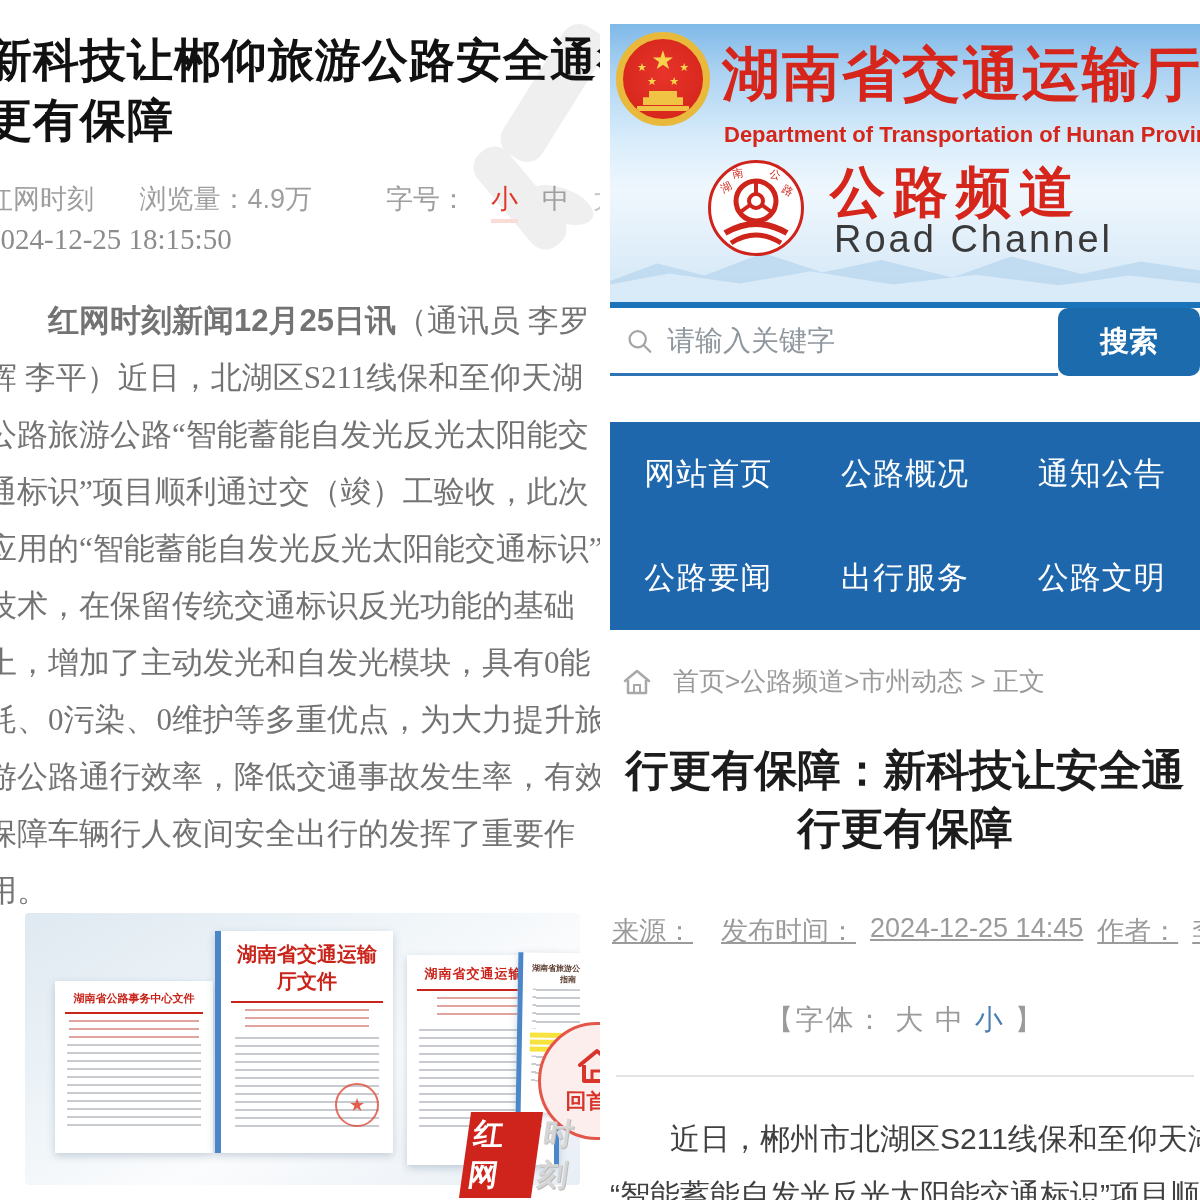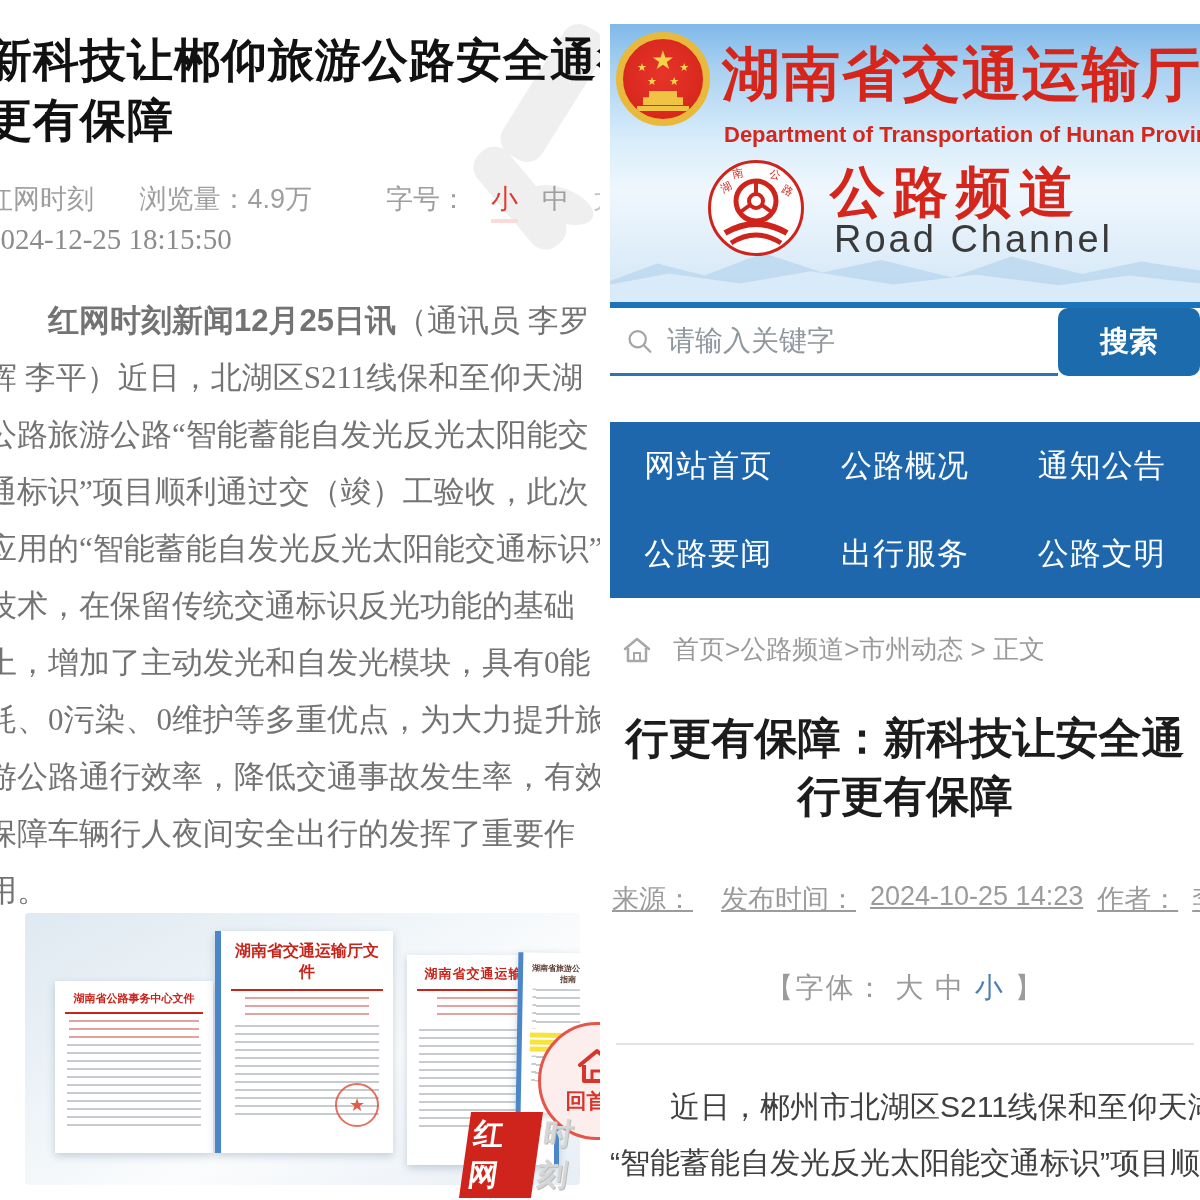"网站首页" .main-nav { height: 176px -> 208px }
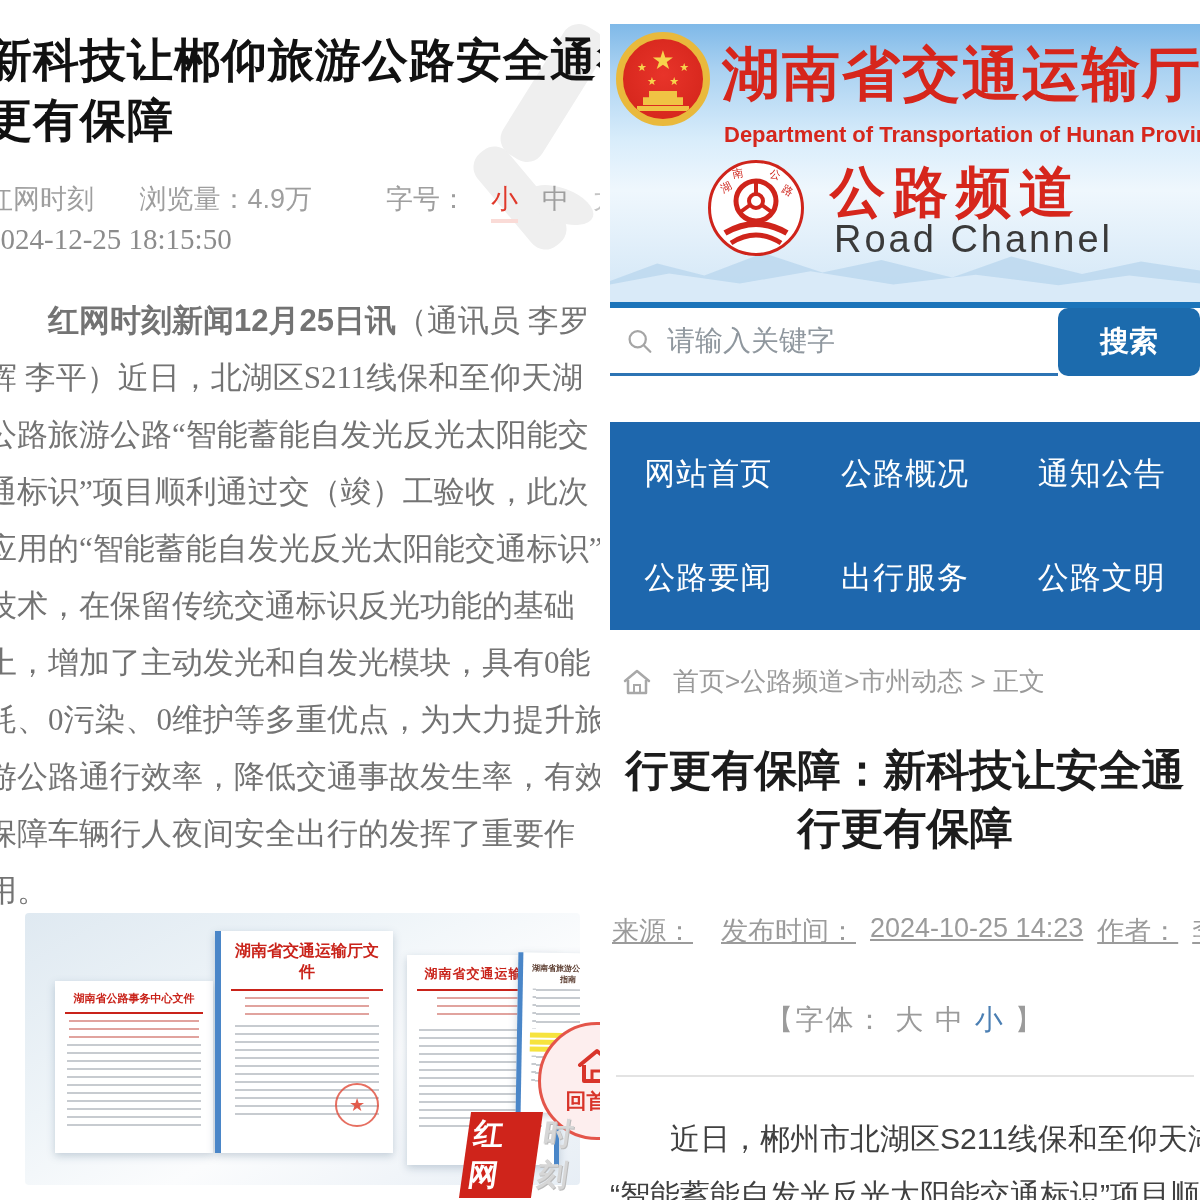"2024-10-25 14:23" span { text: 2024-10-25 14:23 -> 2024-12-25 14:45 }
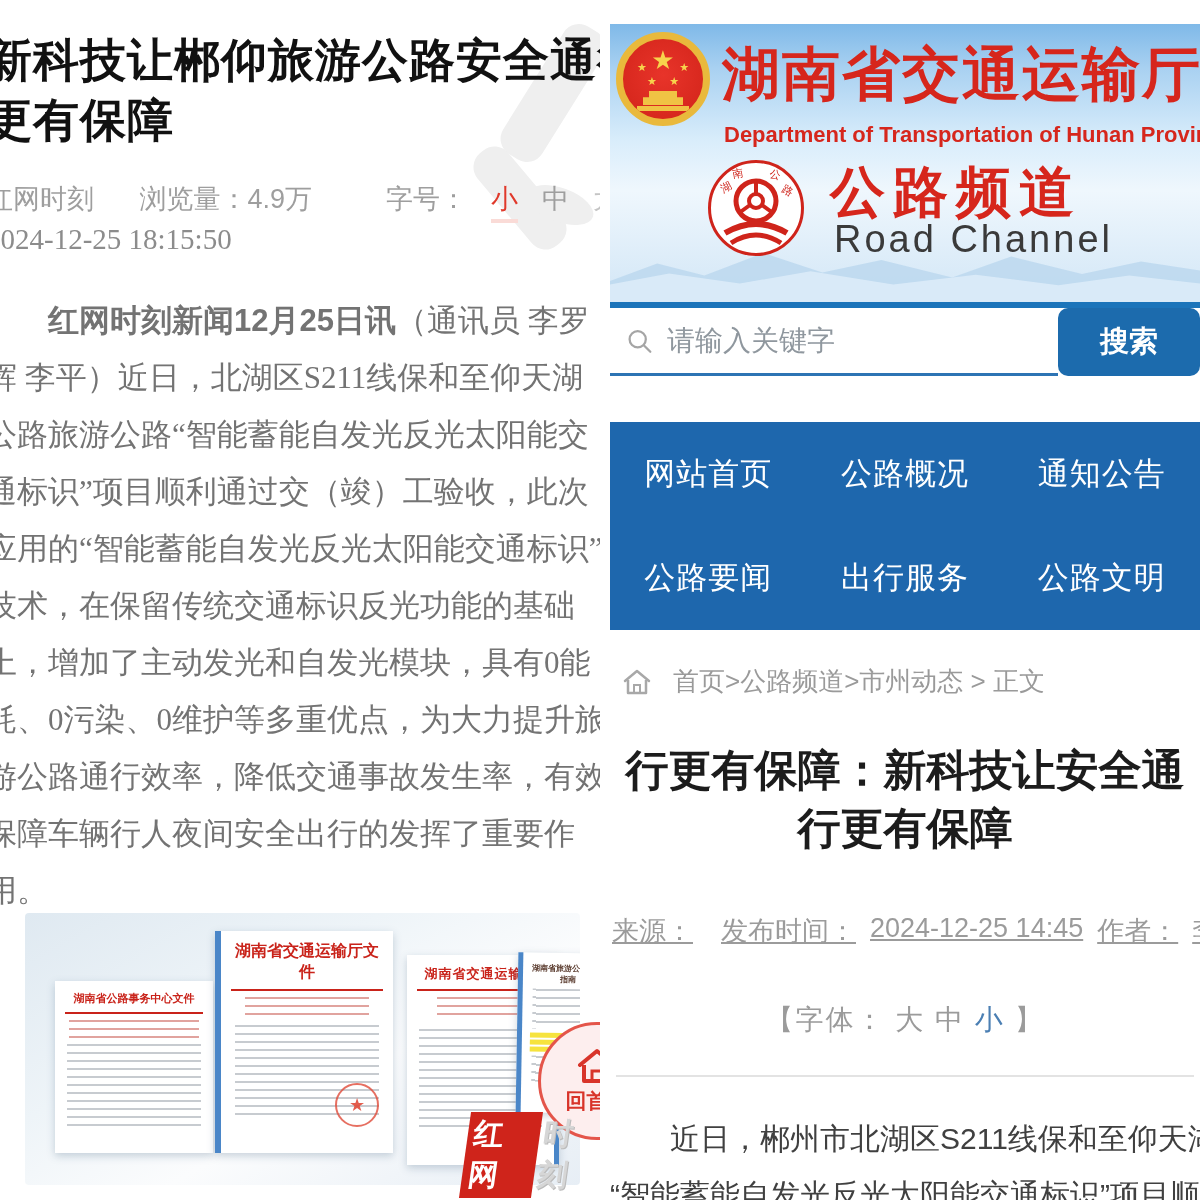"湖南省交通运输厅文件" div.dt { font-size: 16px -> 20px }
